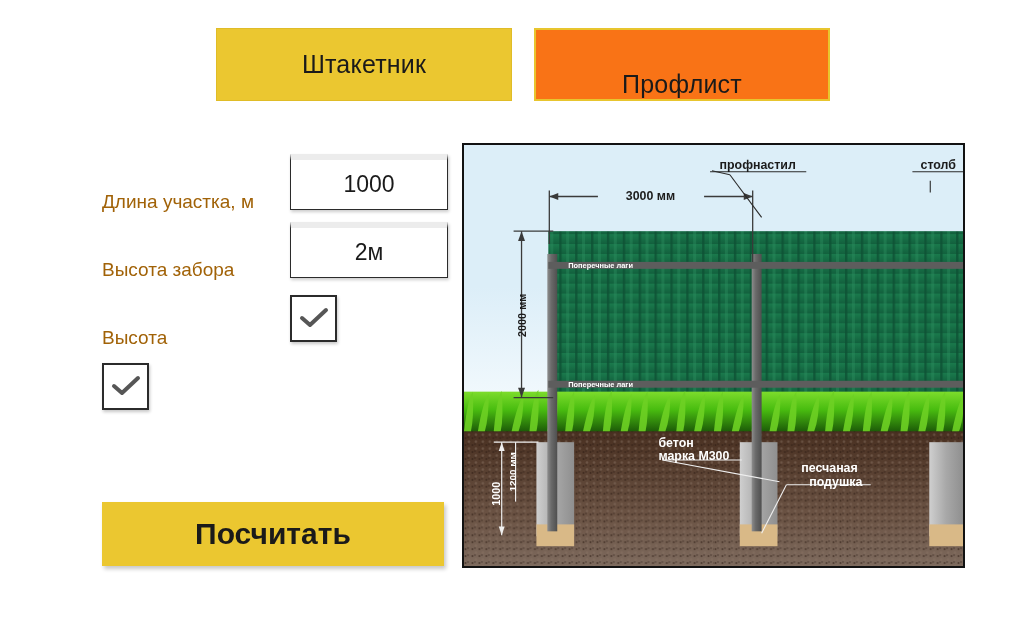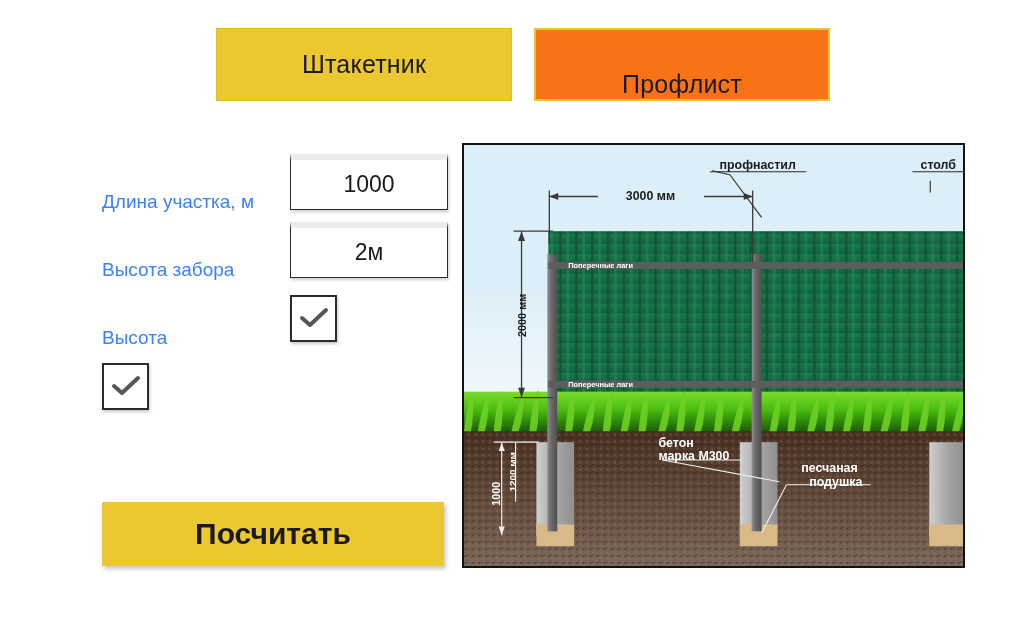"Длина участка, м" .row-label { color: #3b82f6 -> #a16207 }
